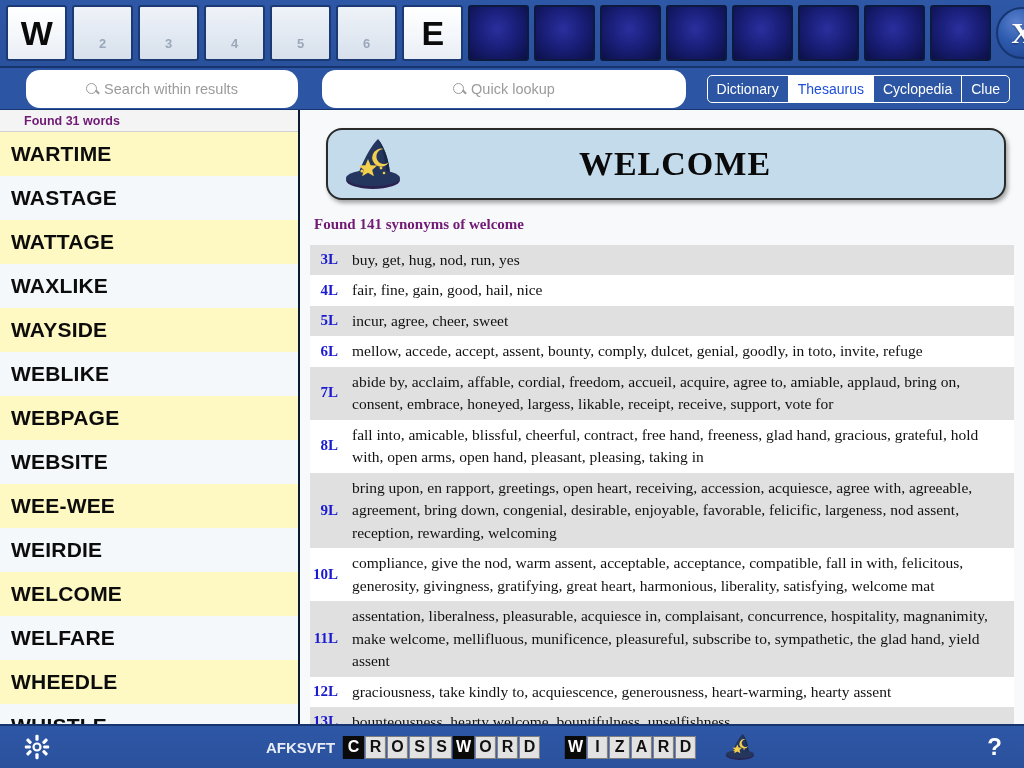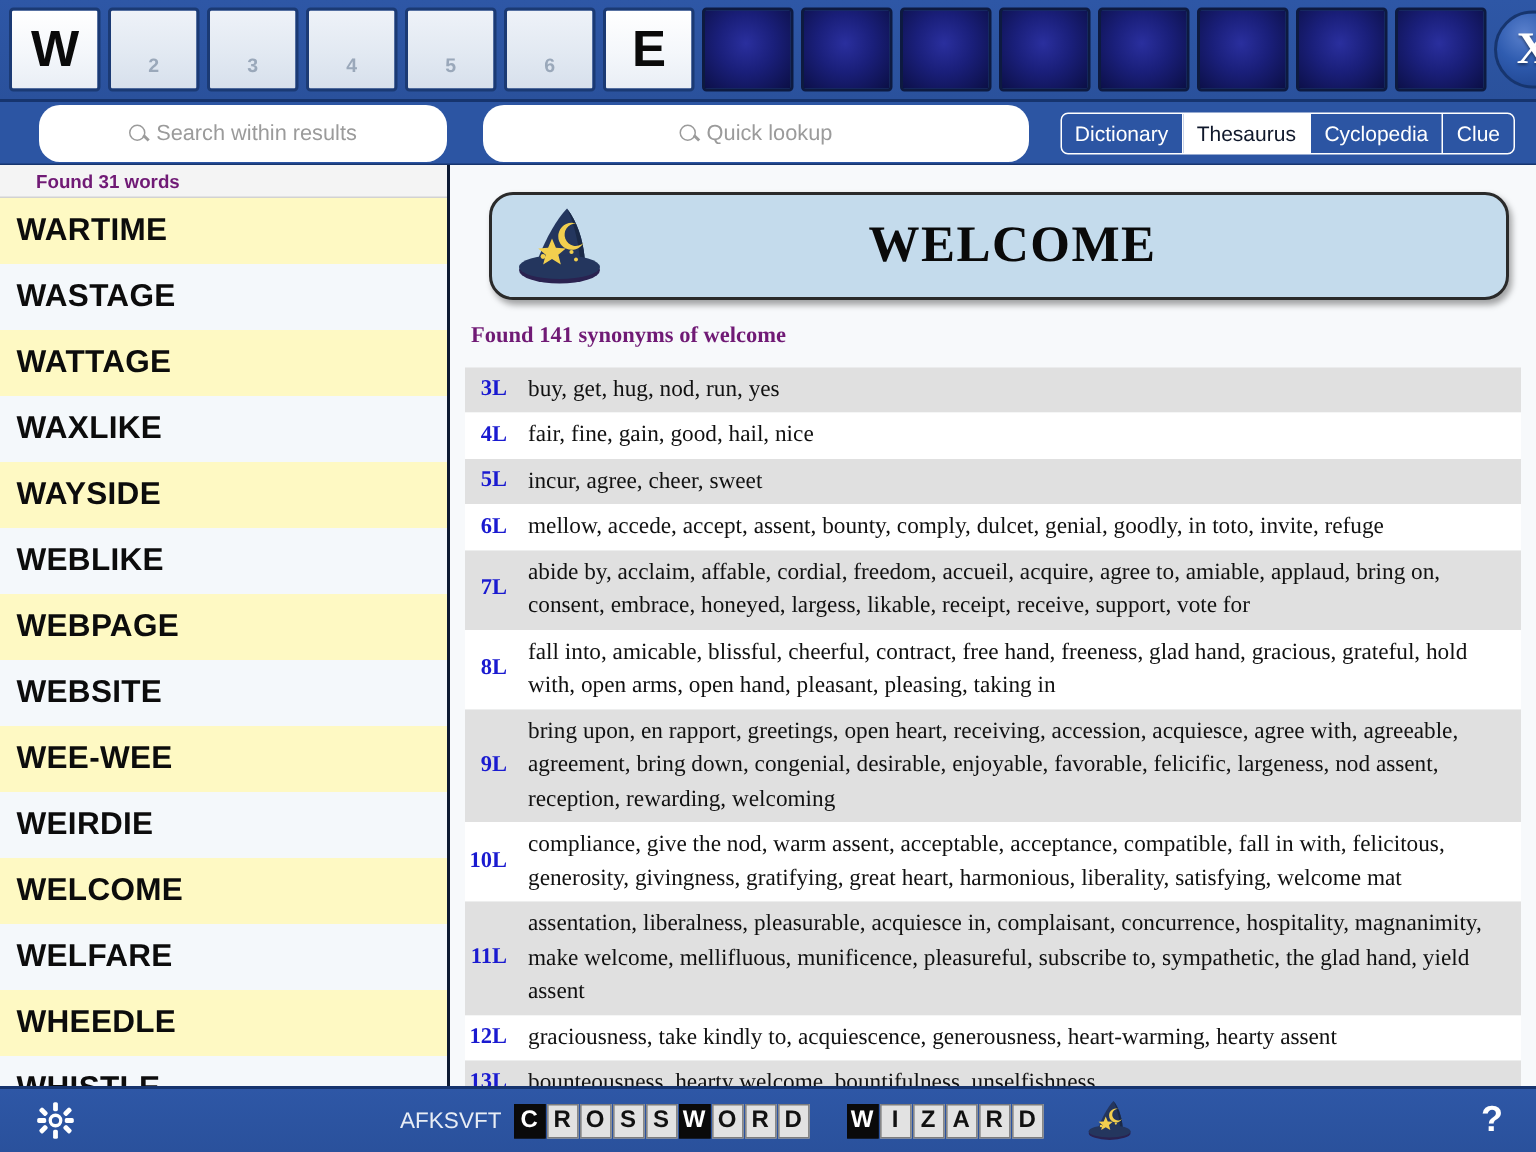"Thesaurus" .seg.active { color: #0f172a -> #1d4ed8 }
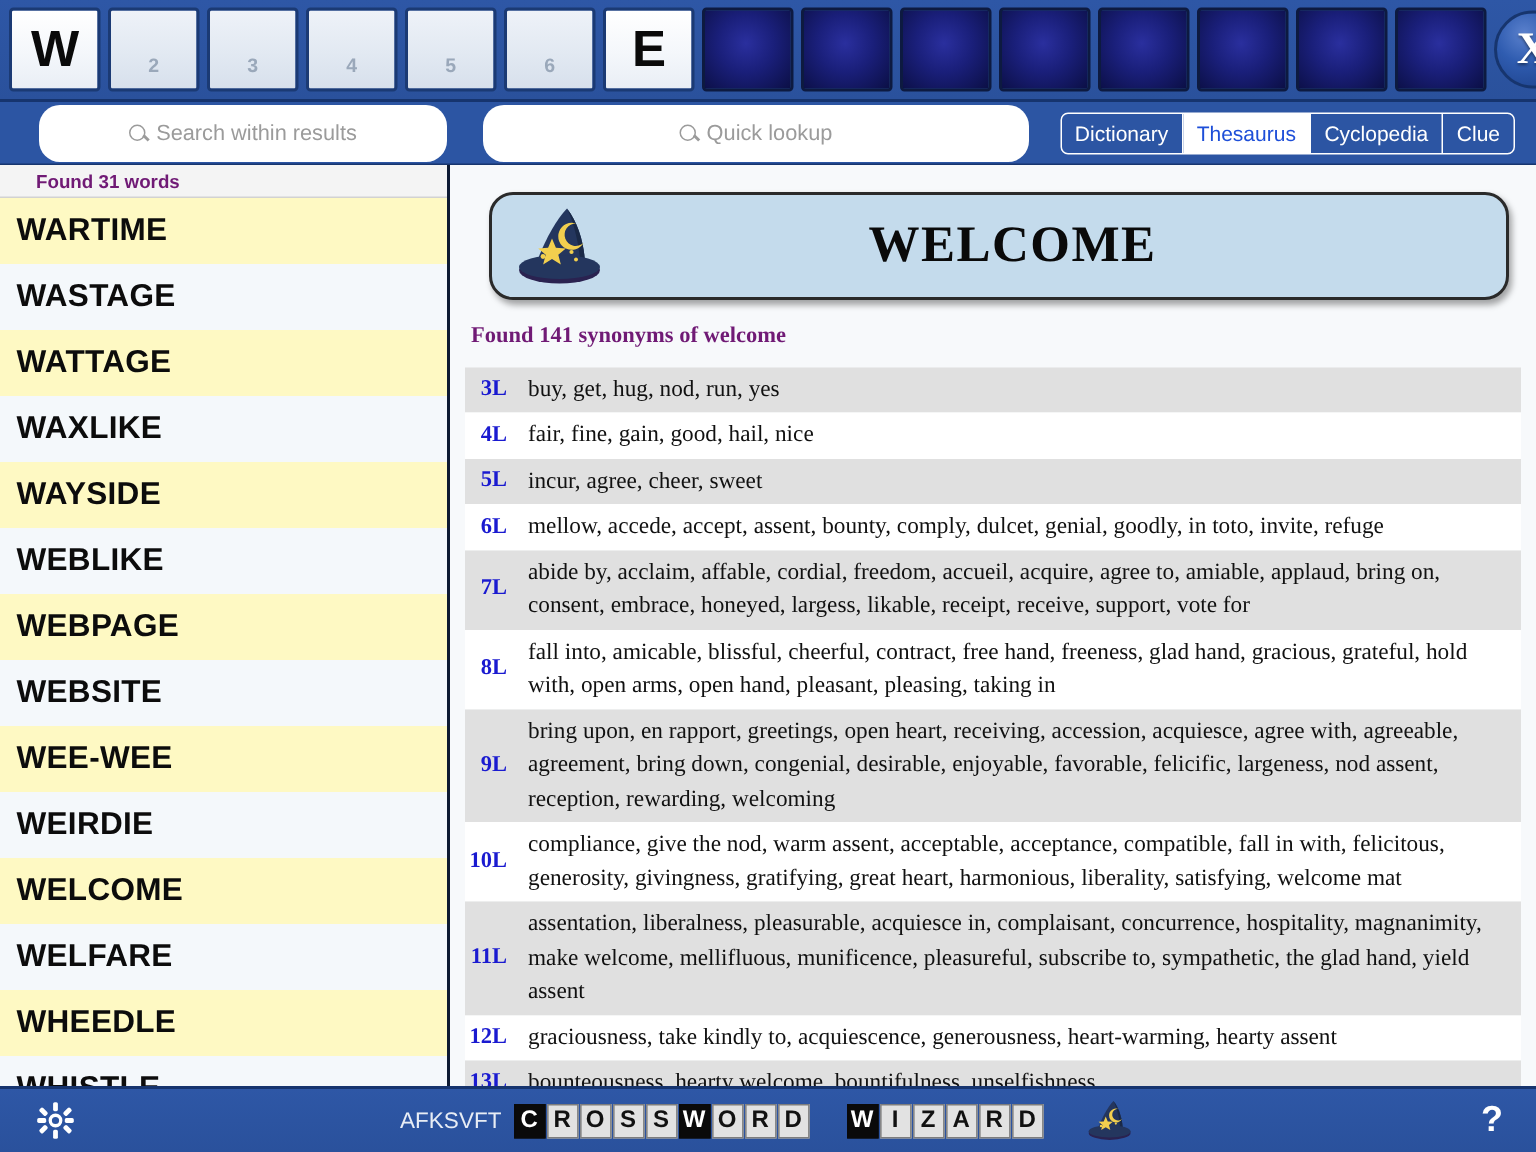"AFKSVFT" .brandmark { font-weight: normal -> bold }
